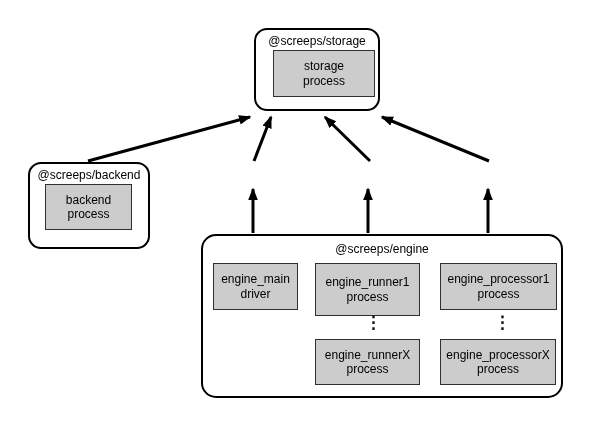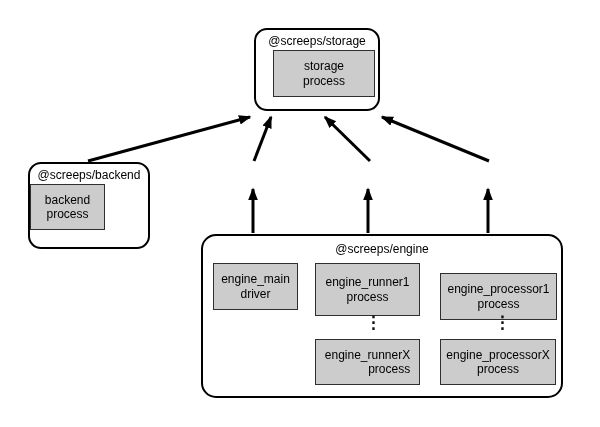"backend" .p-backend { left: 30px -> 45px; width: 75px -> 87px }
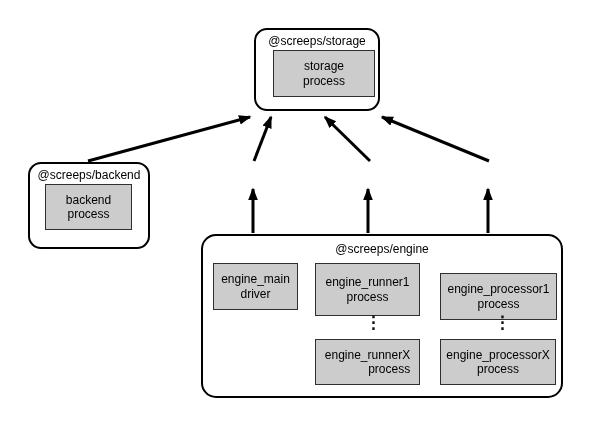"engine_processor1" .p-processor1 { top: 273px -> 263px }
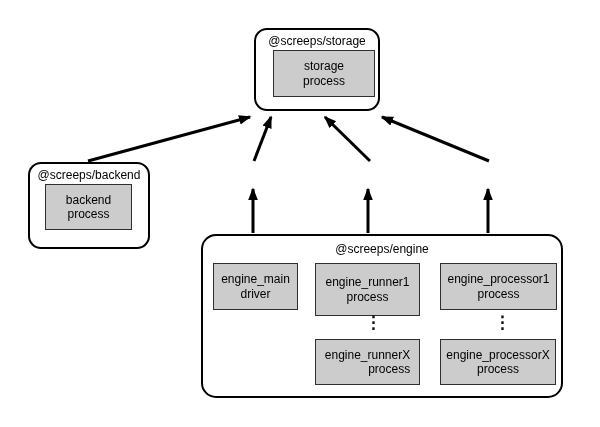"engine_runnerX" .p-runnerX { text-align: right -> none }
